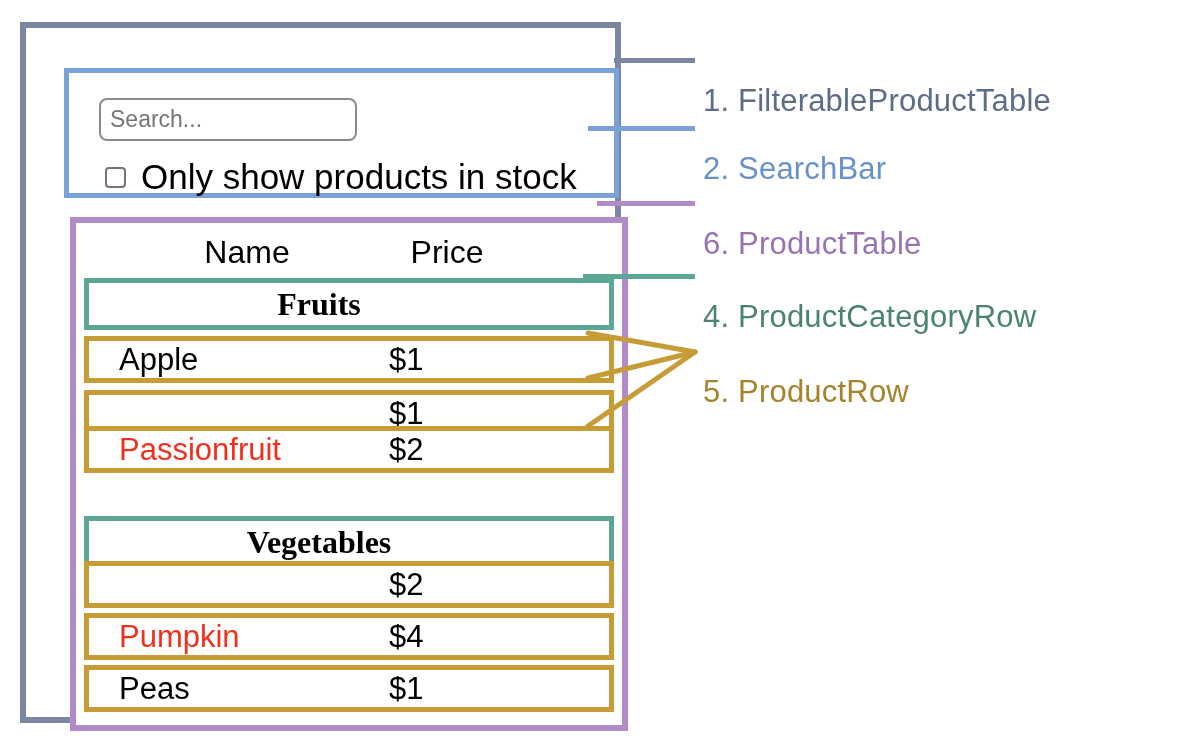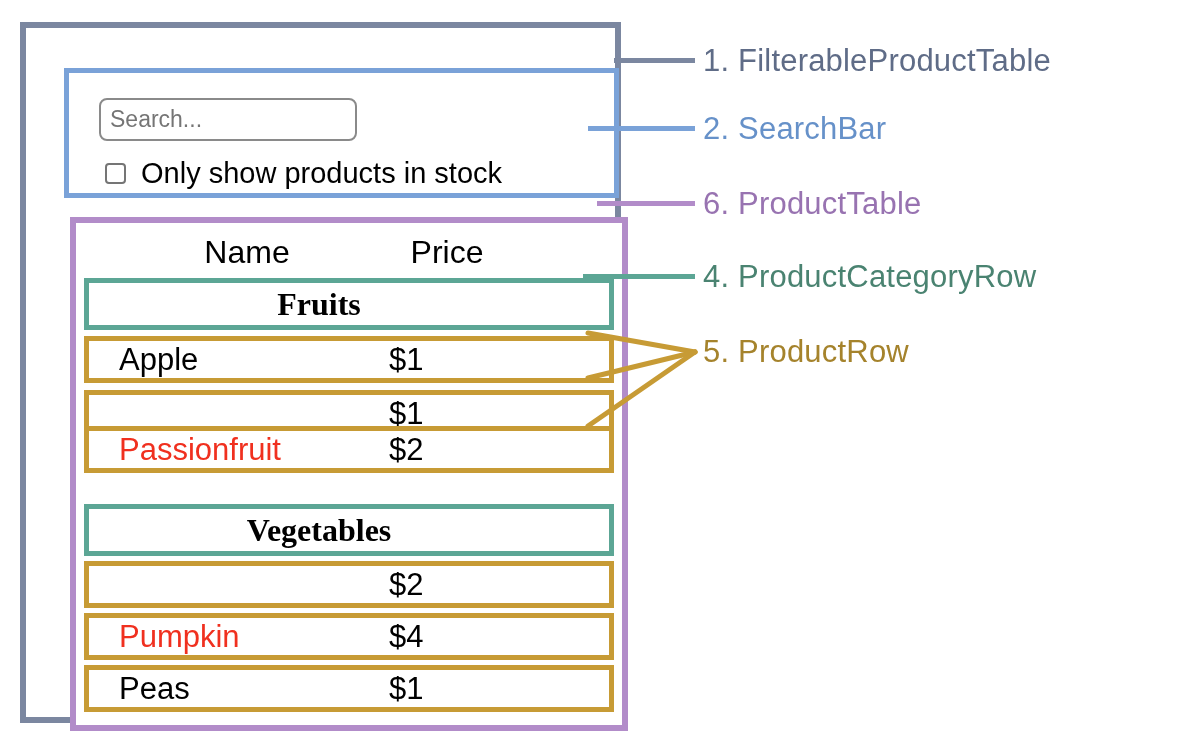"1. FilterableProductTable" .legend-label { margin-top: none -> 40px }
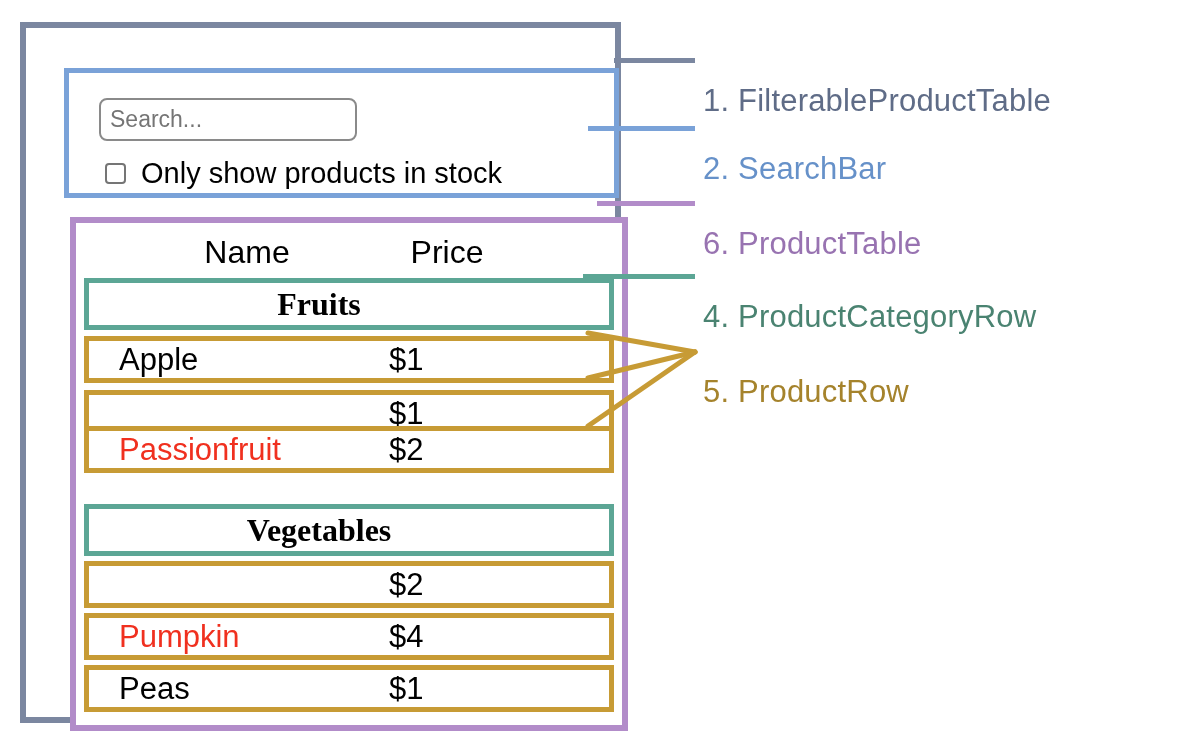"Only show products in stock" .checkbox-label { font-size: 29px -> 35px }
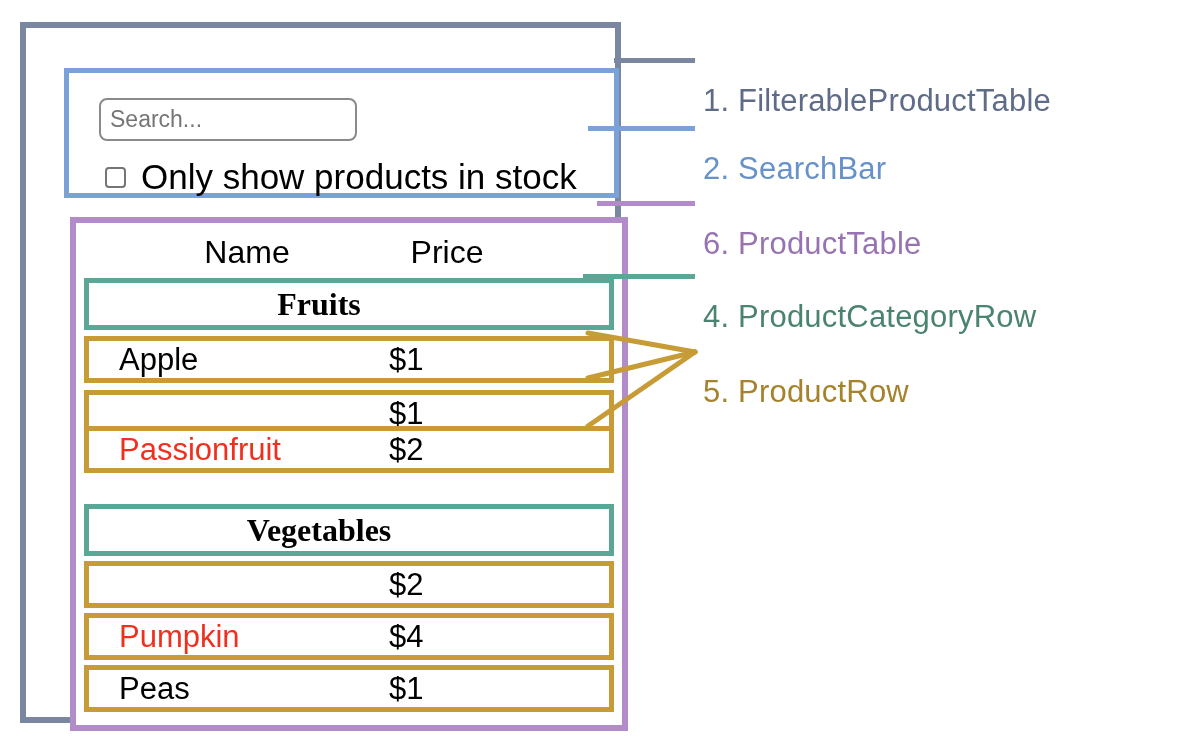"Vegetables" div.crow { top: 281px -> 293px }
